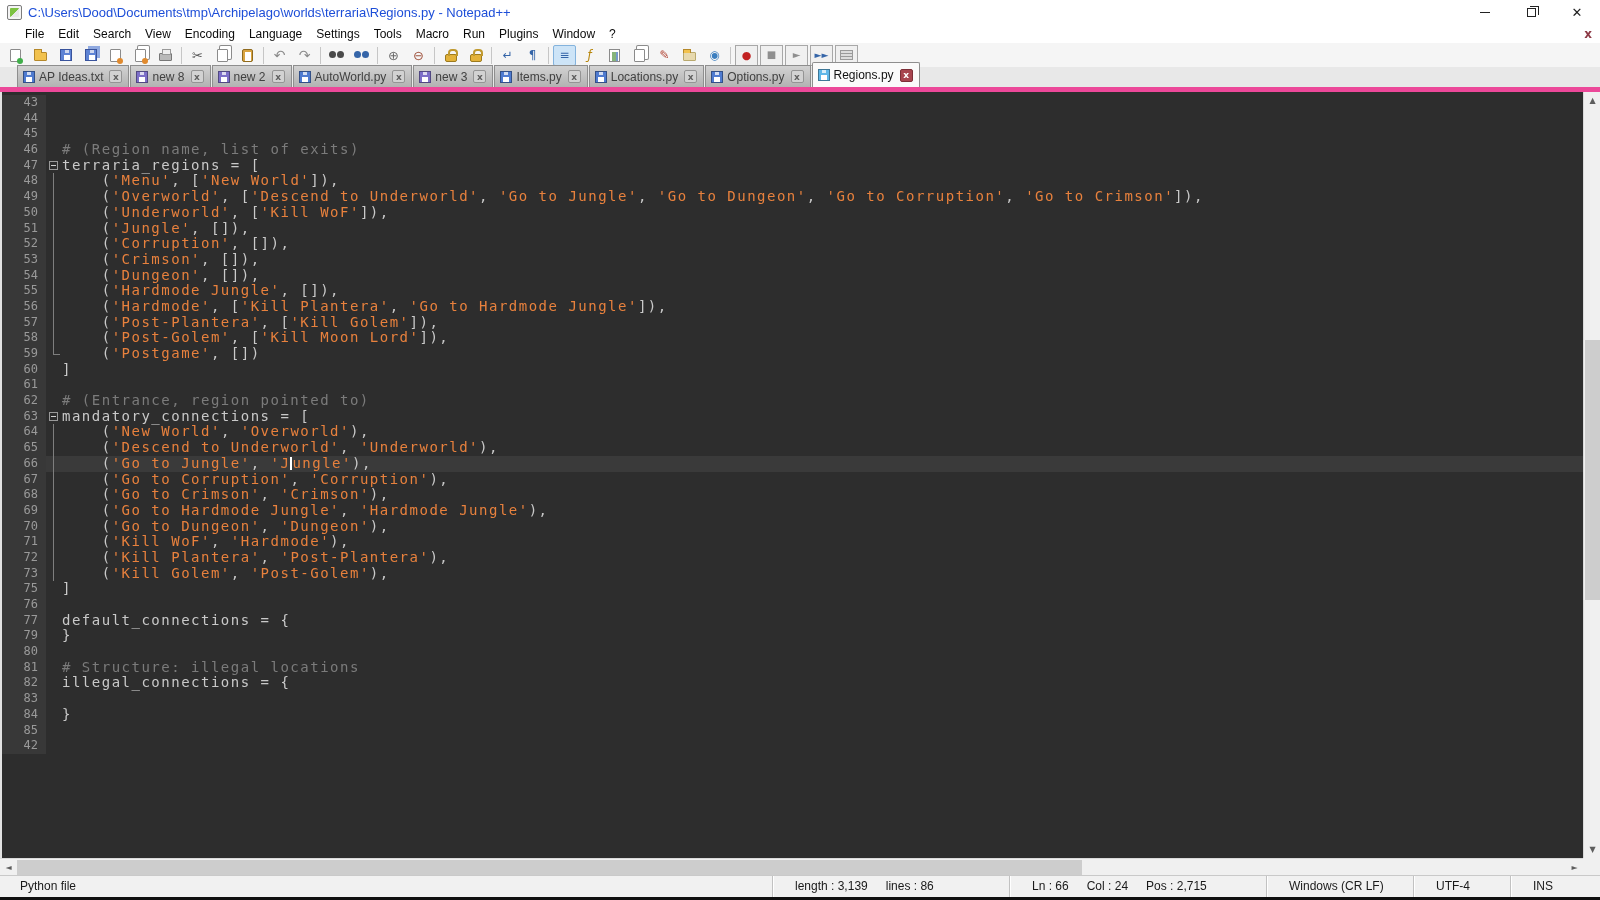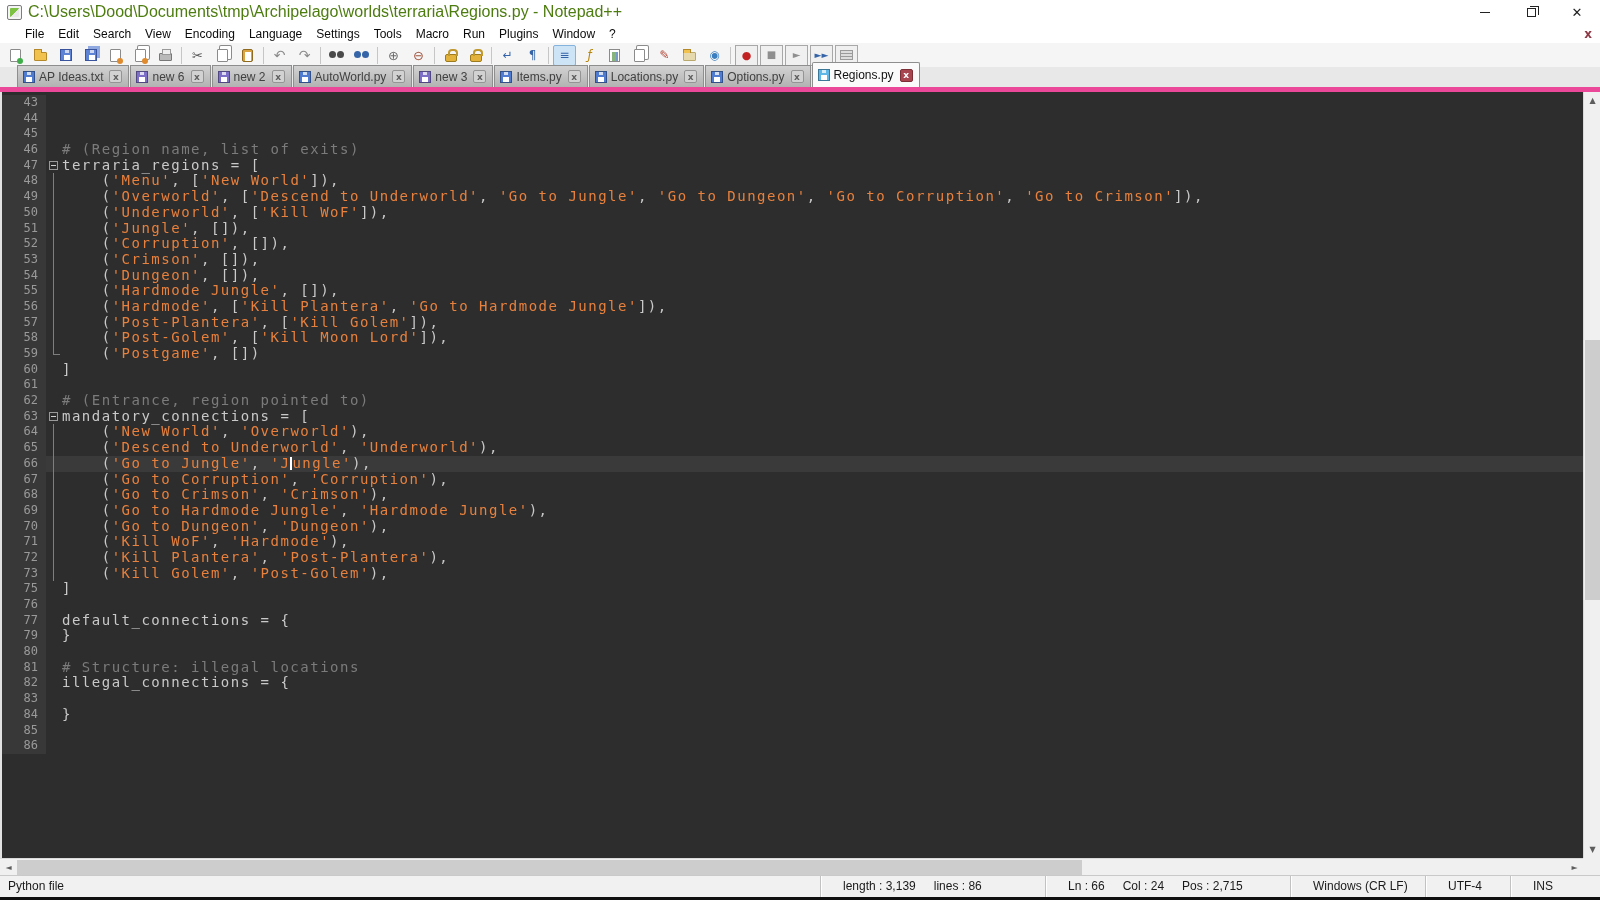"C:\Users\Dood\Documents\tmp\Archipelago\" .title-text { color: #4d7c0f -> #1d4ed8; font-size: 16px -> 13px }
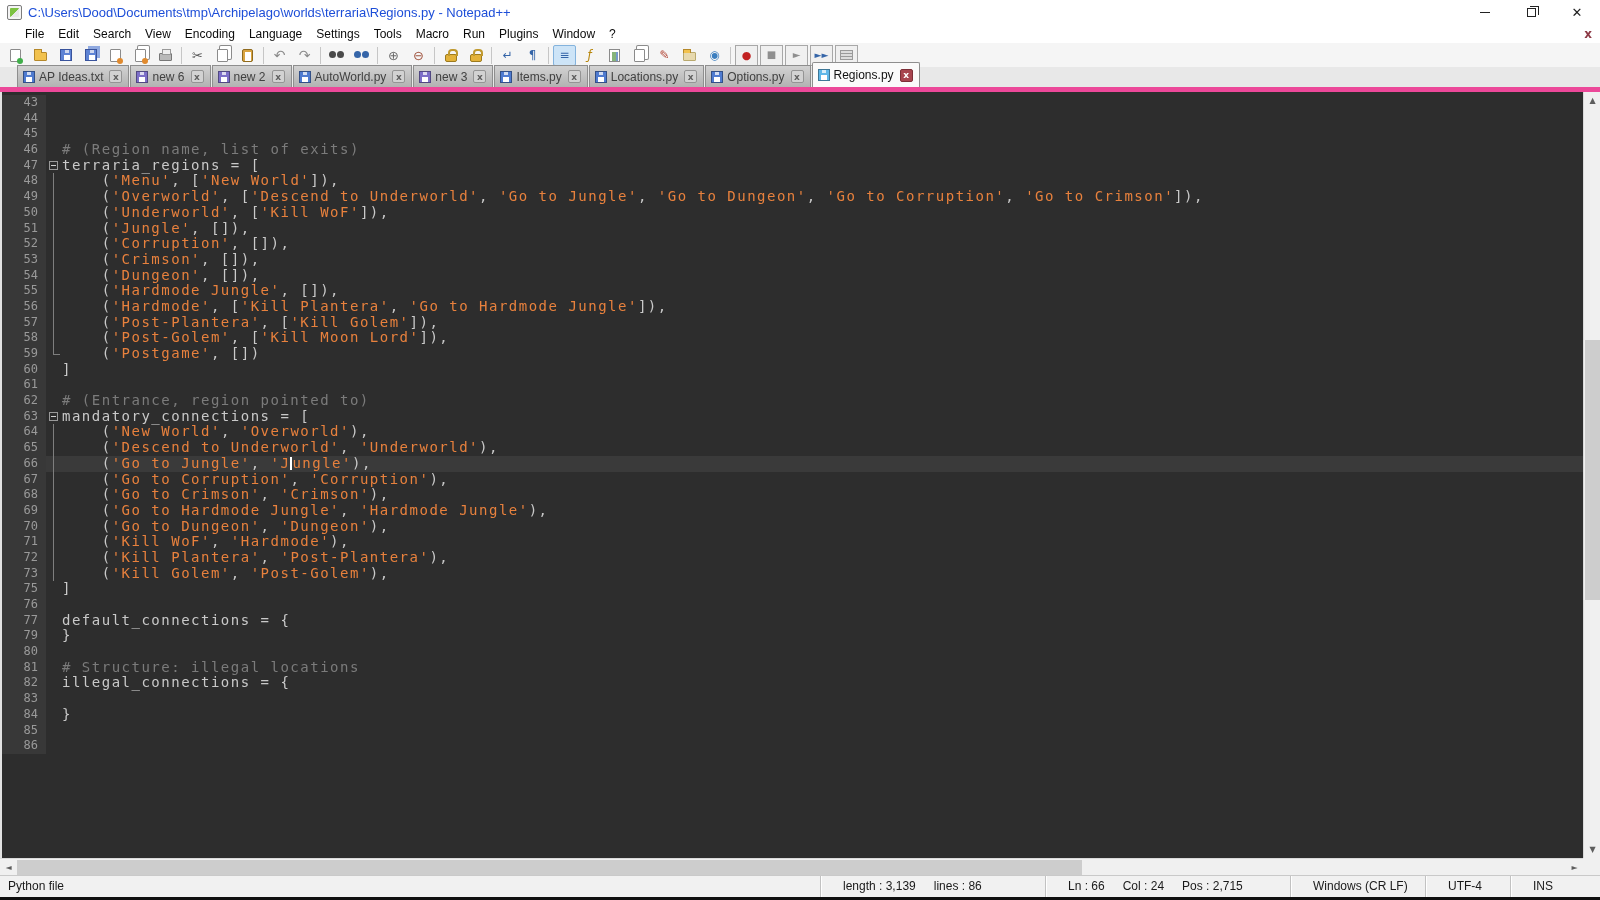"new 6" span { text: 6 -> 8 }
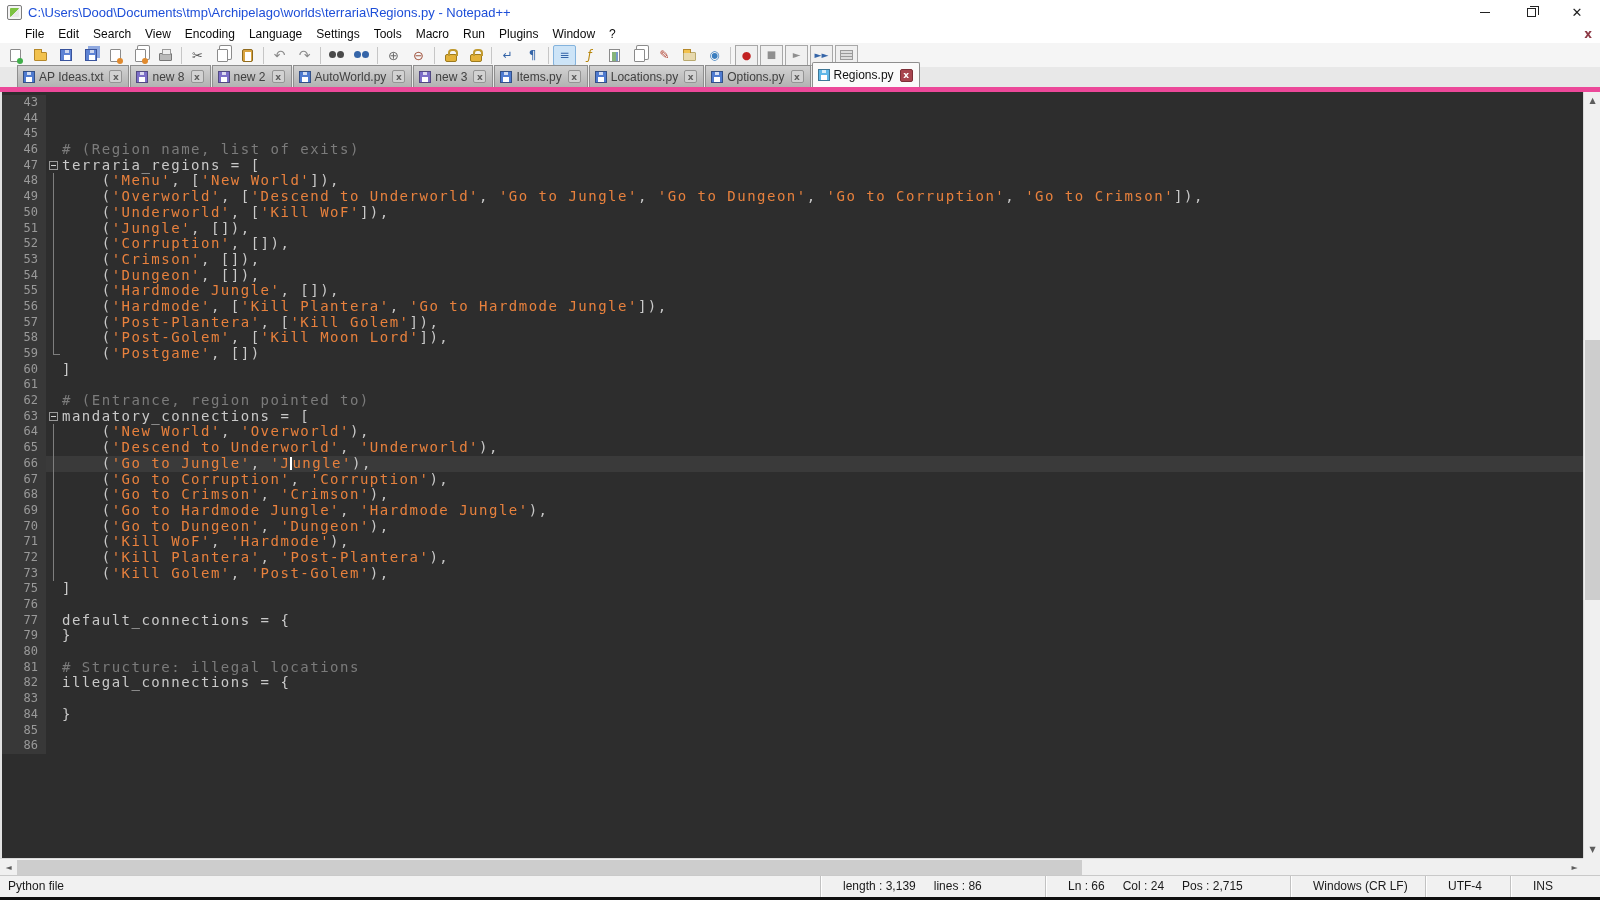"86" span.lnum { text: 86 -> 42 }
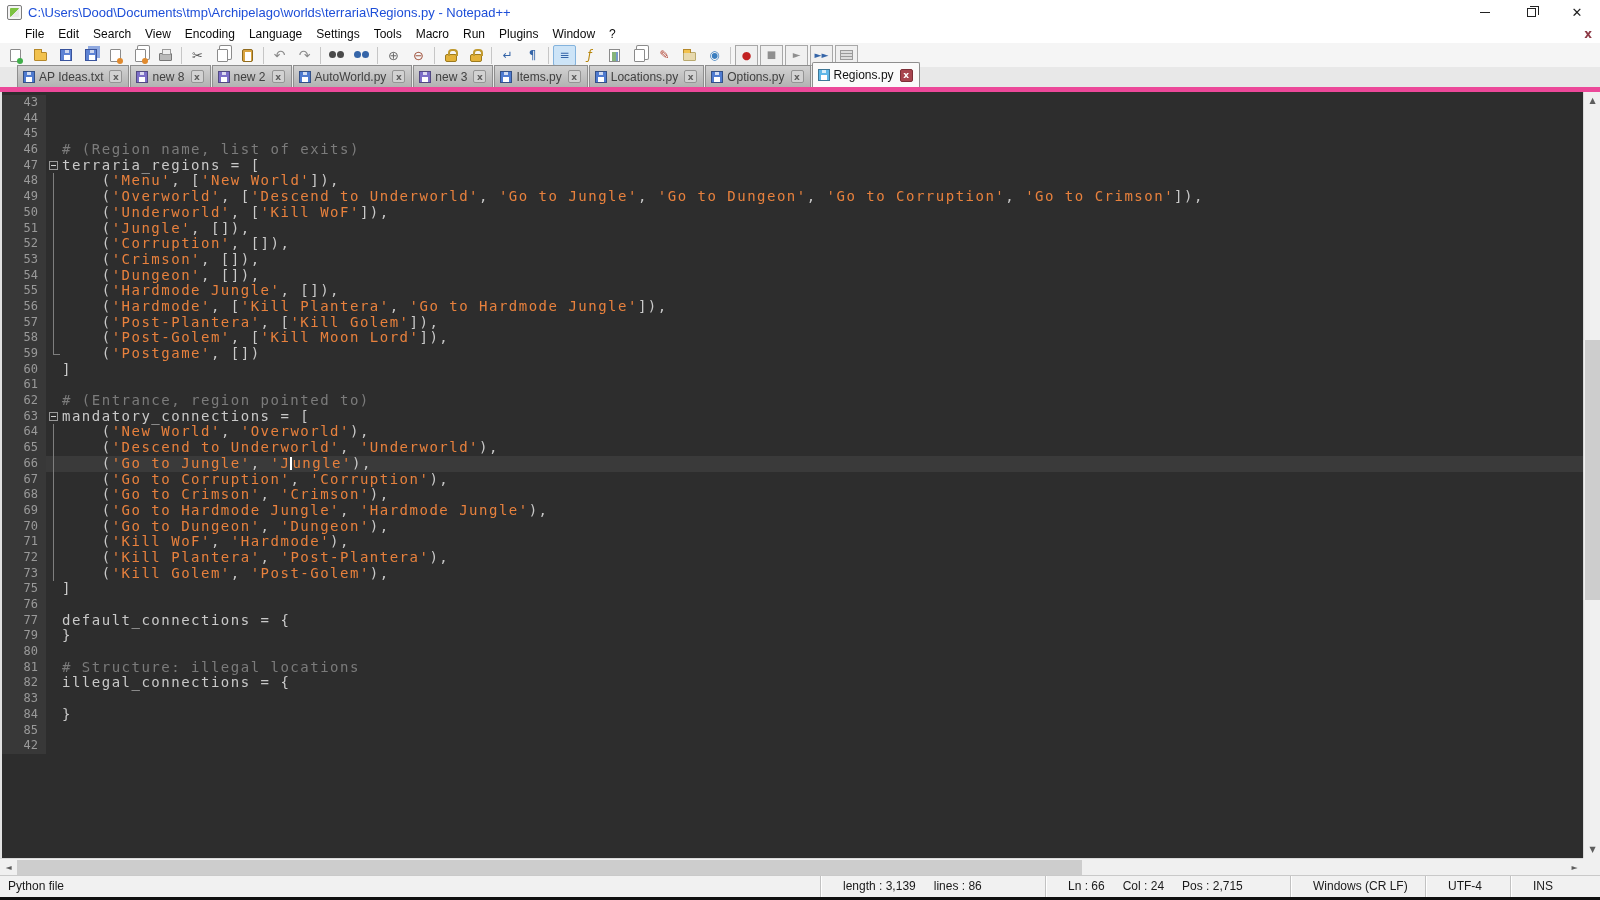"Python file" .sb-sec { margin-left: none -> 12px }
